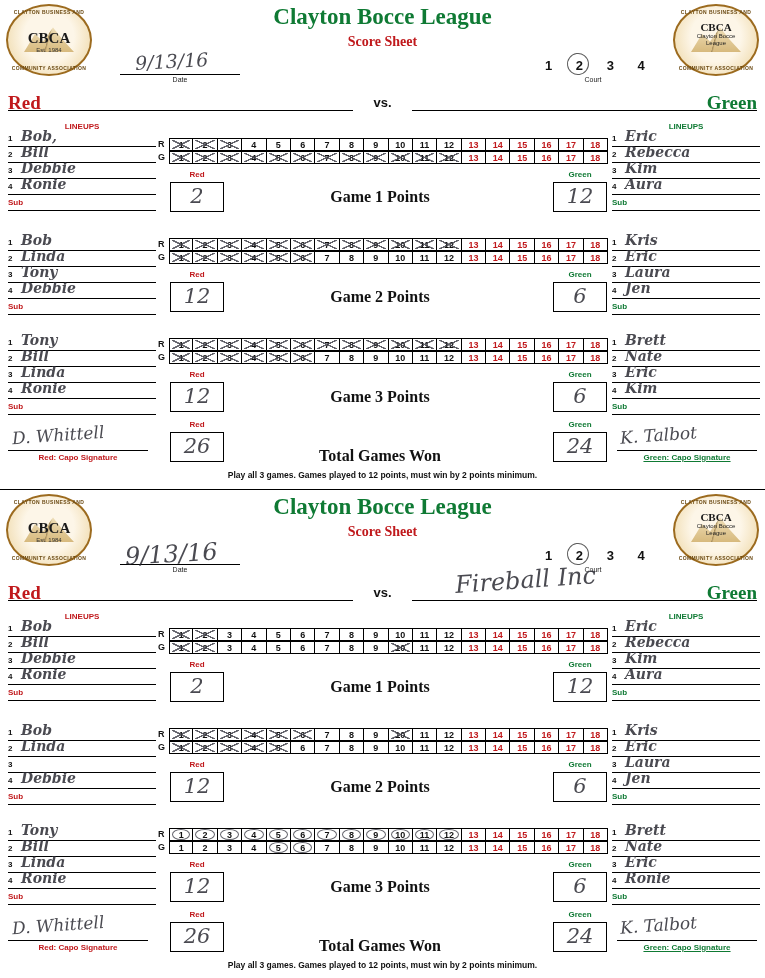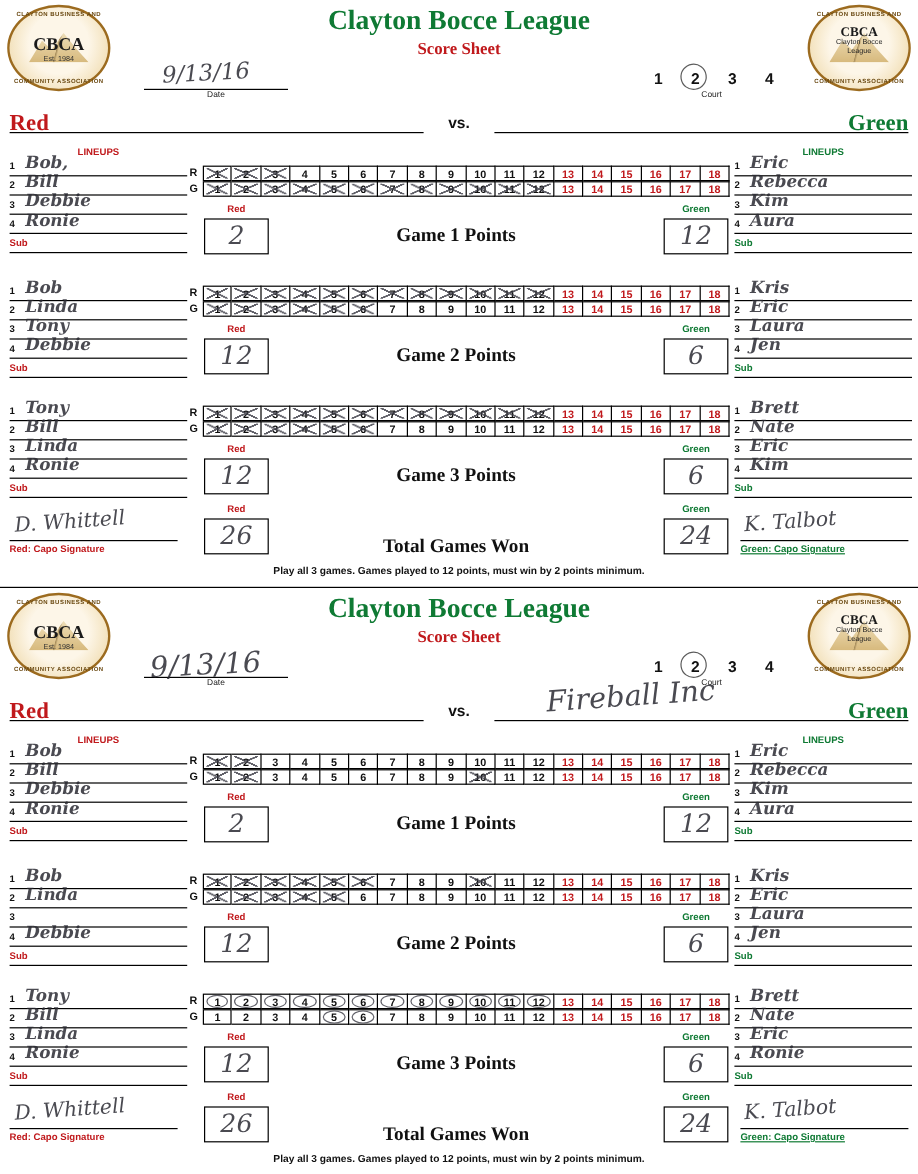"Red: Capo Signature" .siglabel { text-align: left -> center }
